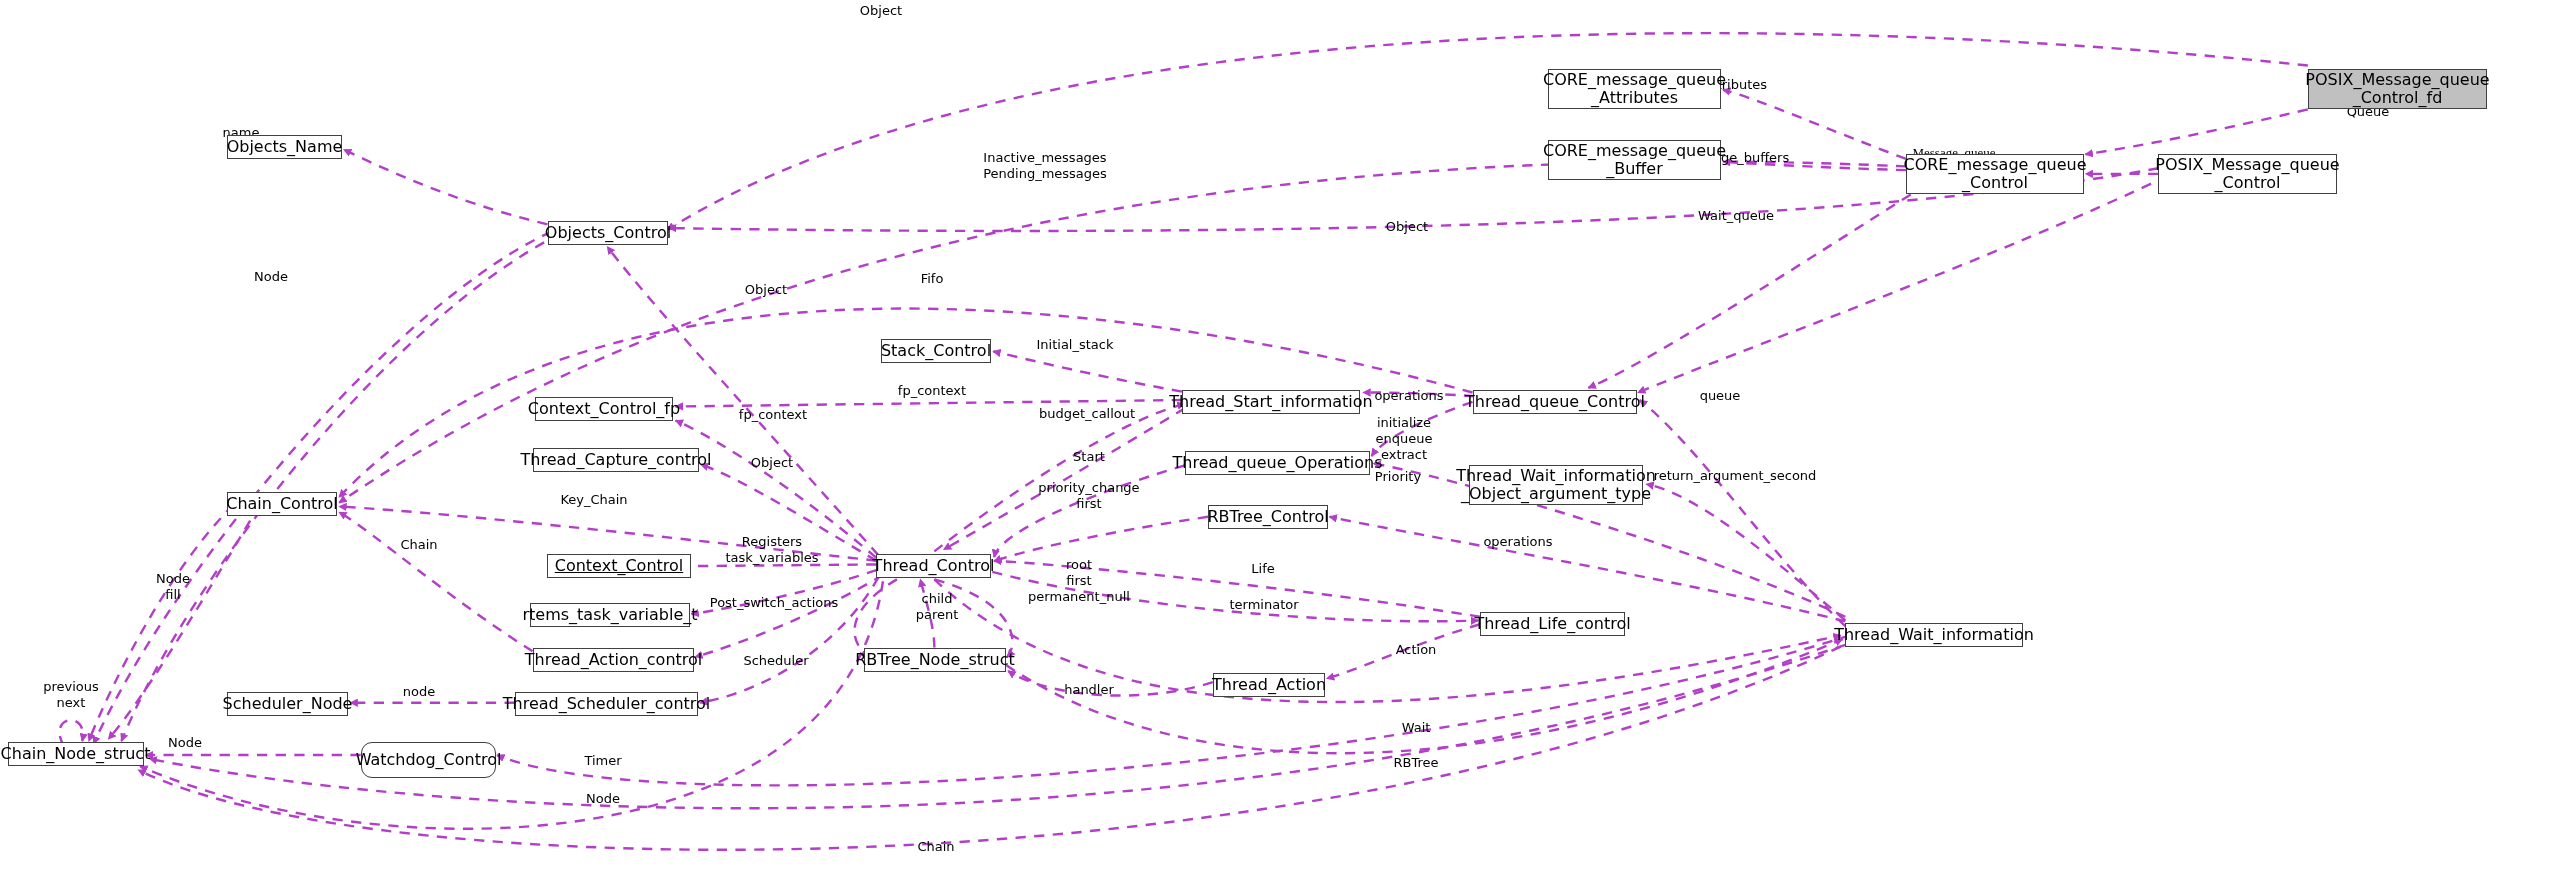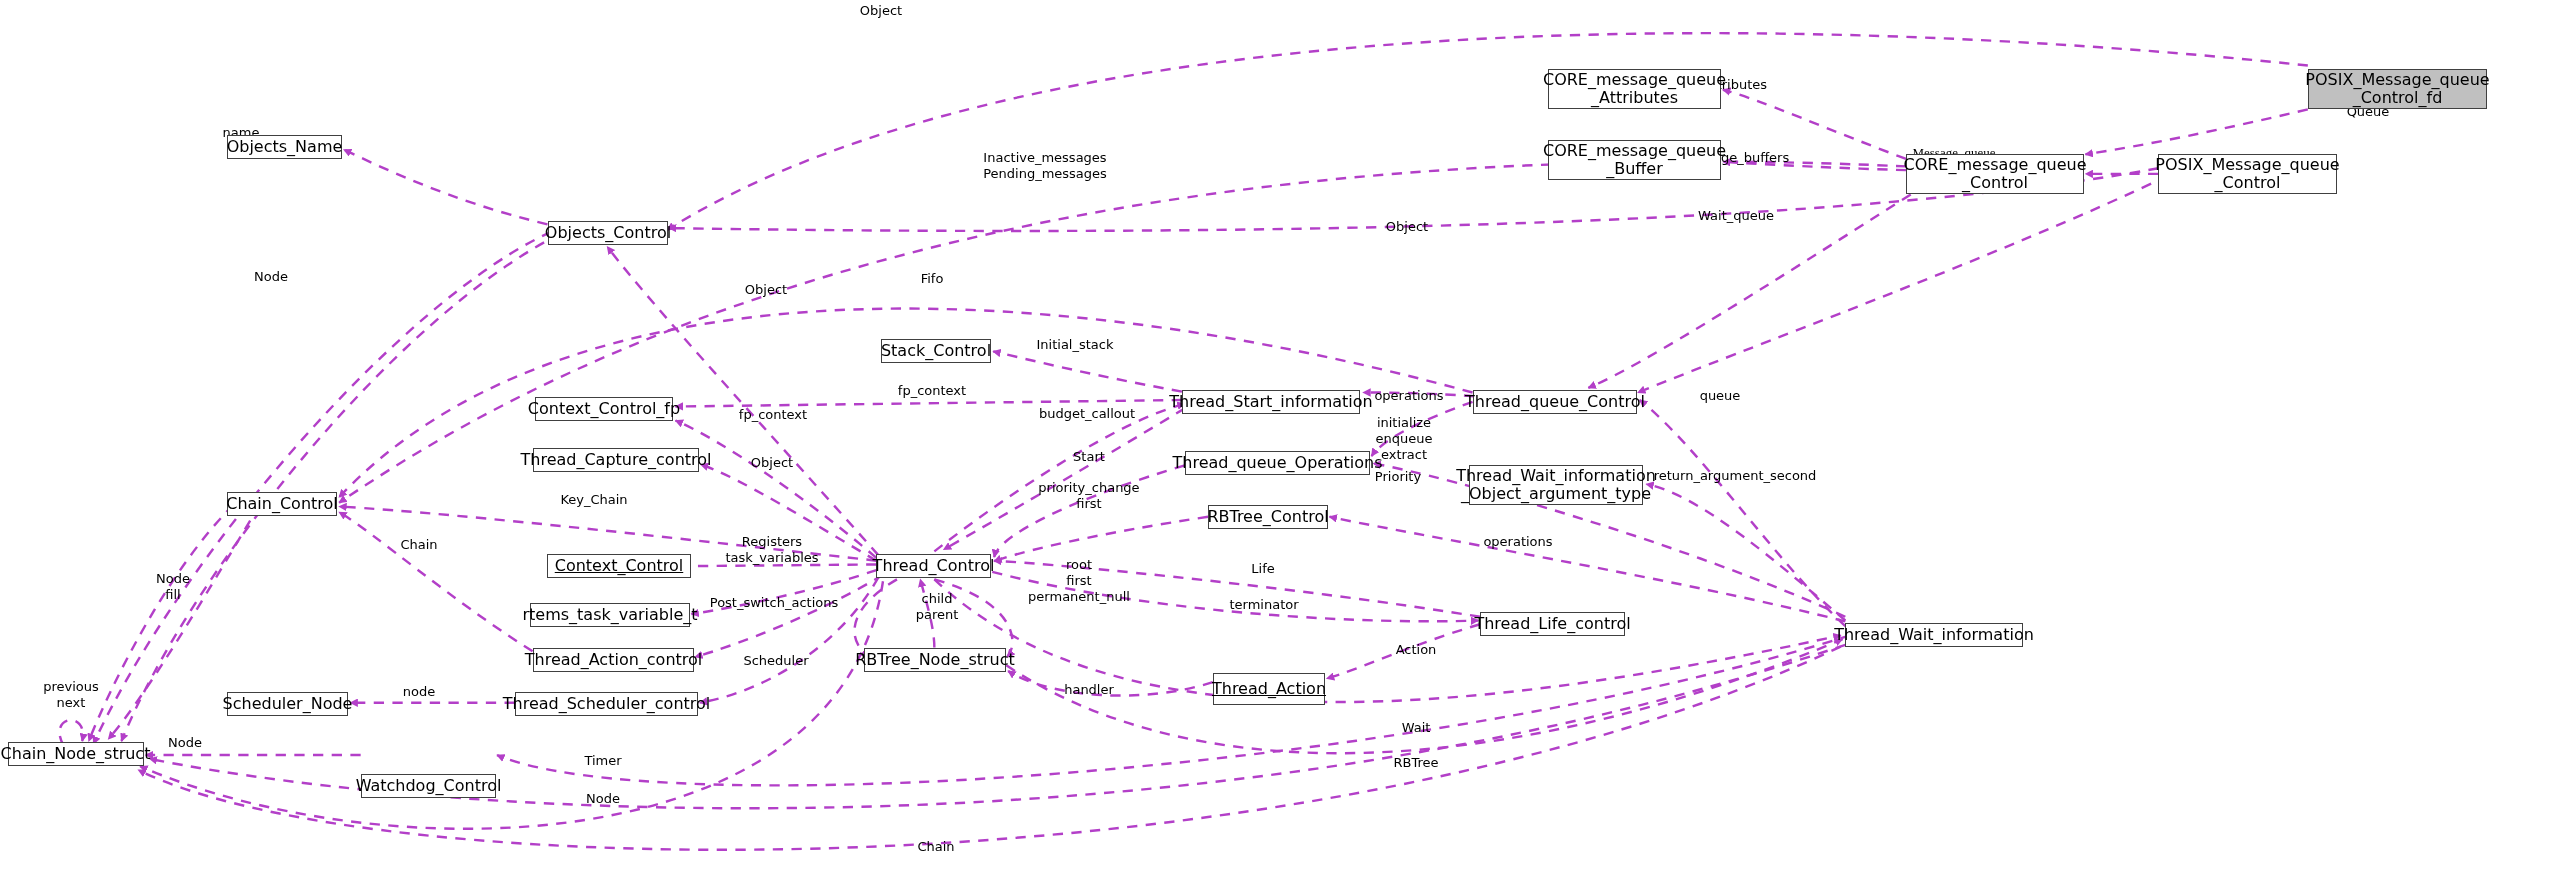"Thread_Action" div.node { height: 32px -> 24px; text-decoration: underline -> none }
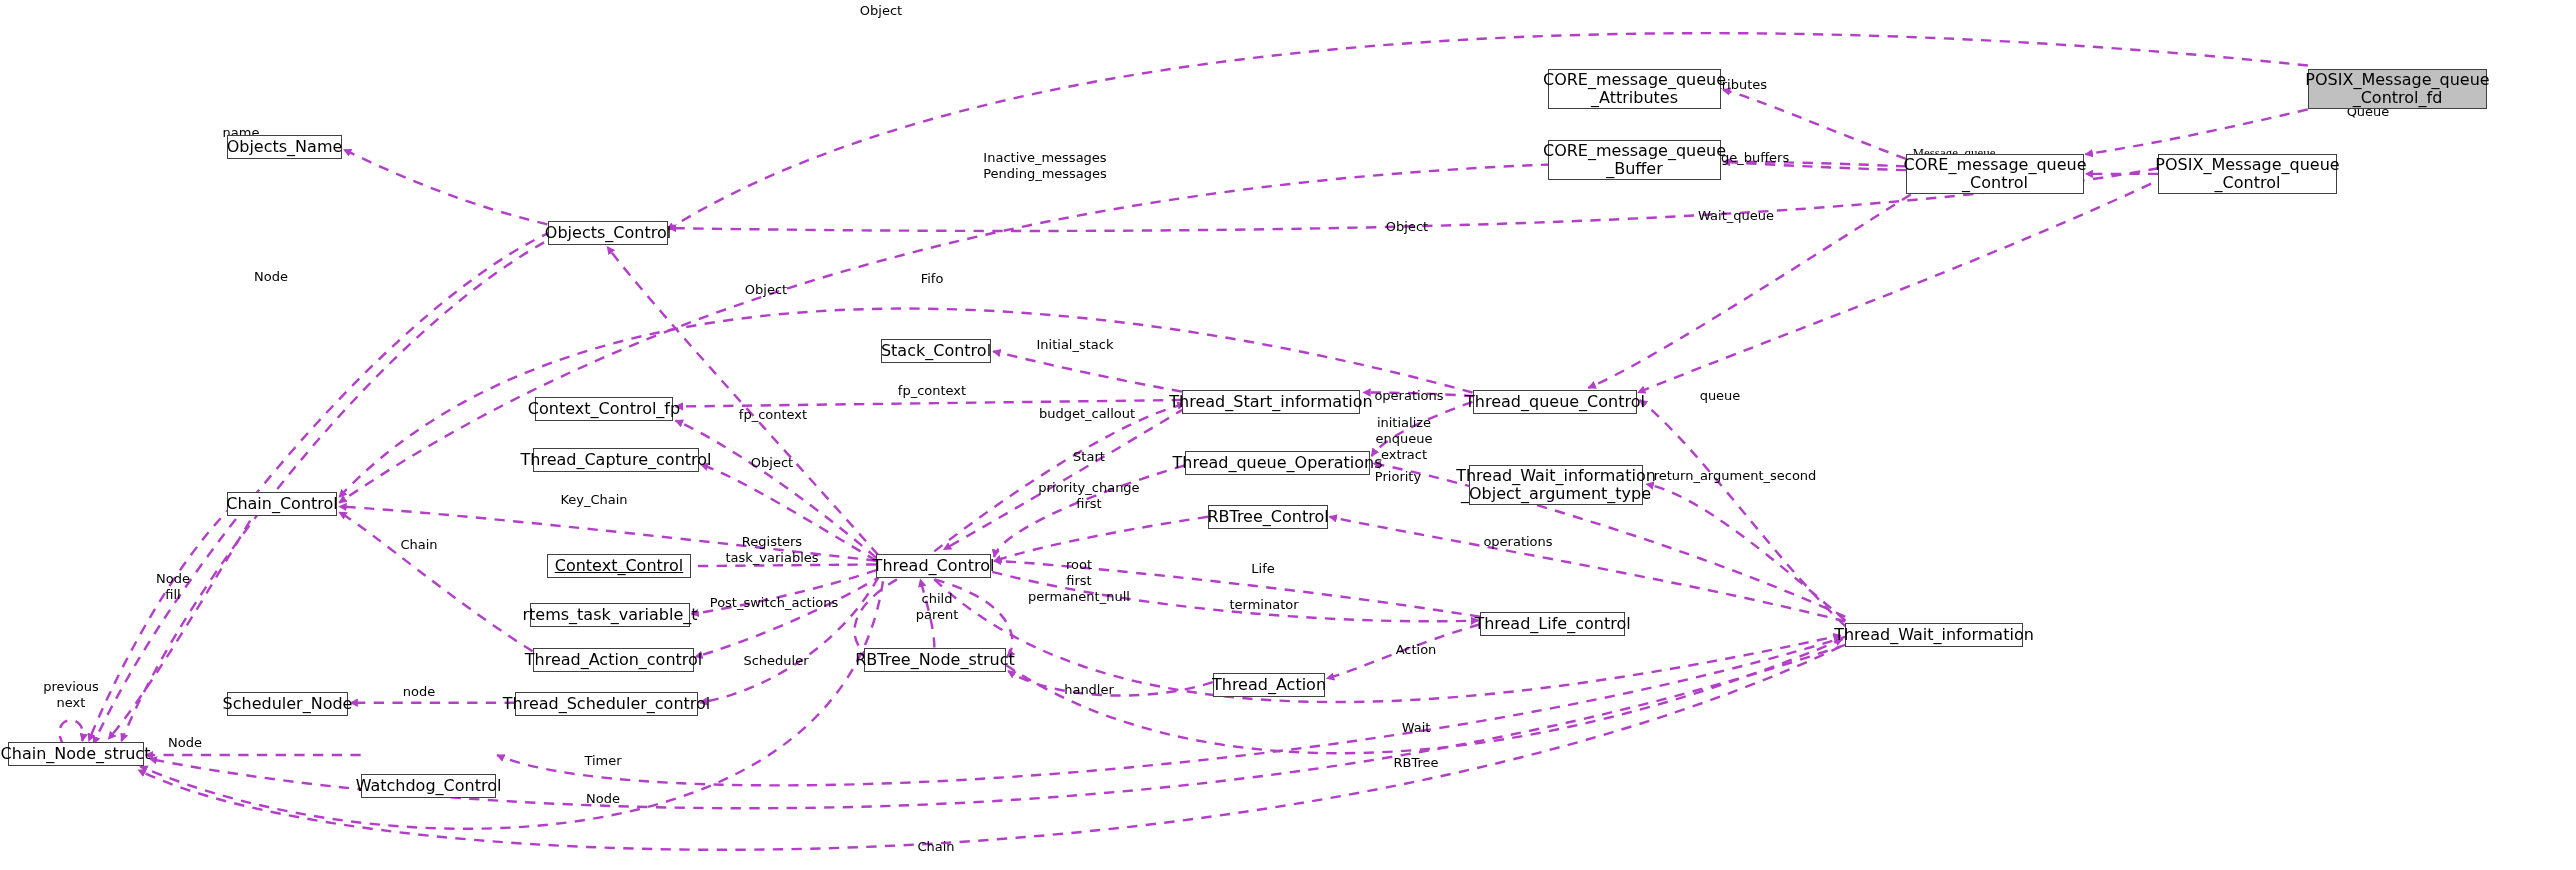"Watchdog_Control" div.node { border-radius: none -> 11px; height: 24px -> 36px; top: 774px -> 742px }
